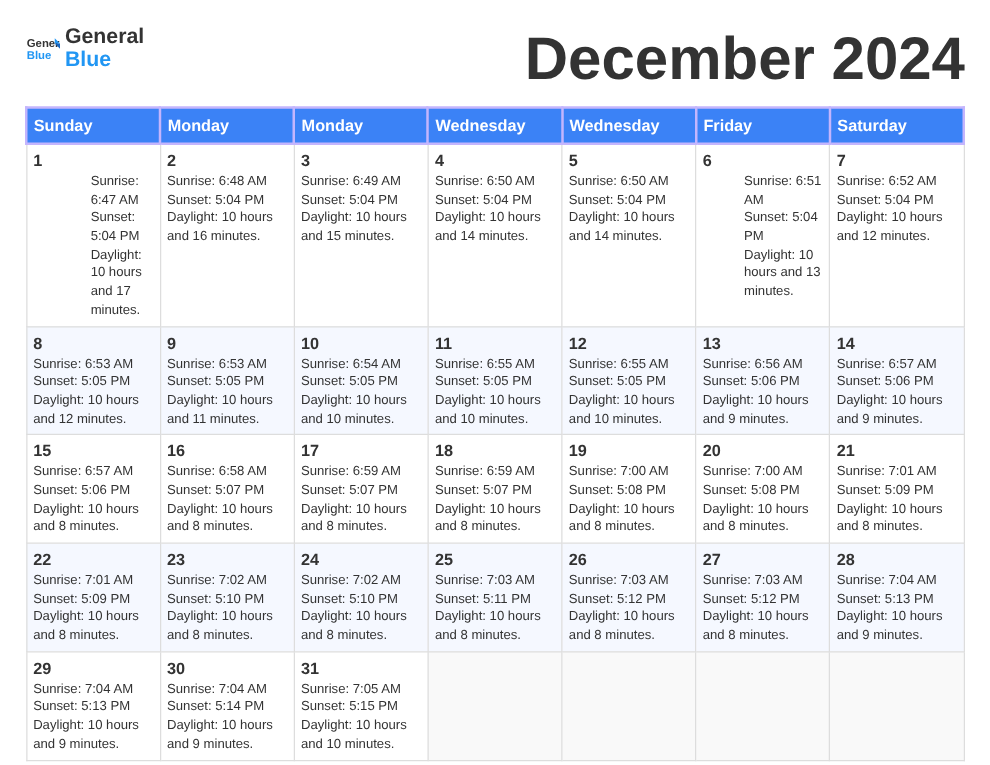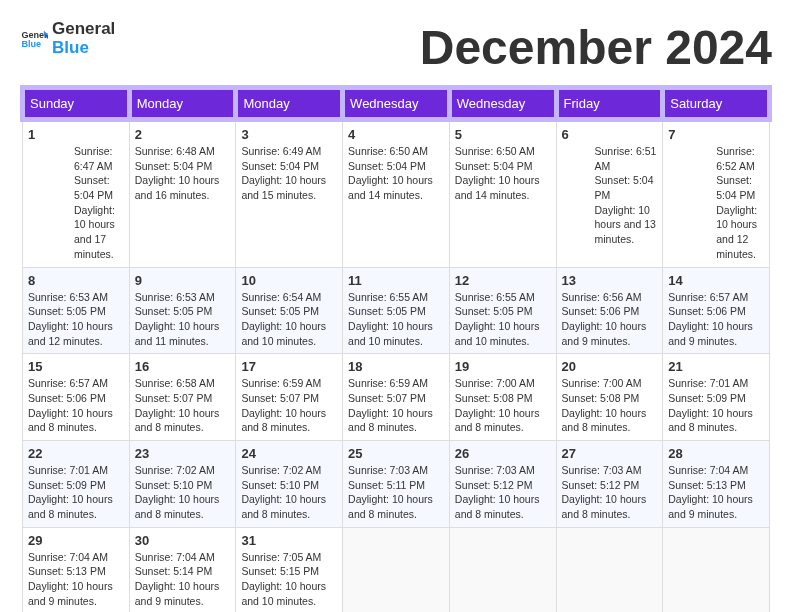"Sunday" th { background-color: #6d28d9 -> #3b82f6; border: 5px solid #c4b5fd -> 2px solid #c4b5fd; font-weight: normal -> bold }
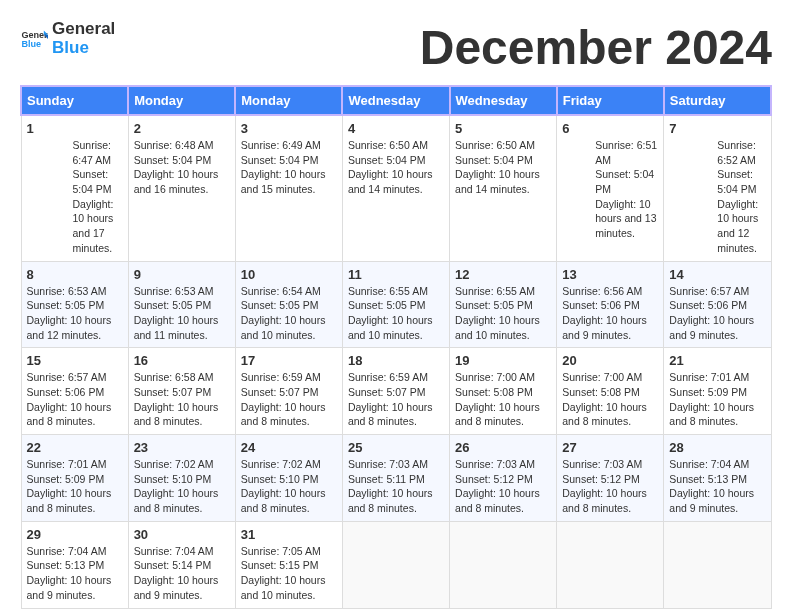"Sunrise: 6:52 AM" div { margin-left: 48px -> none }
